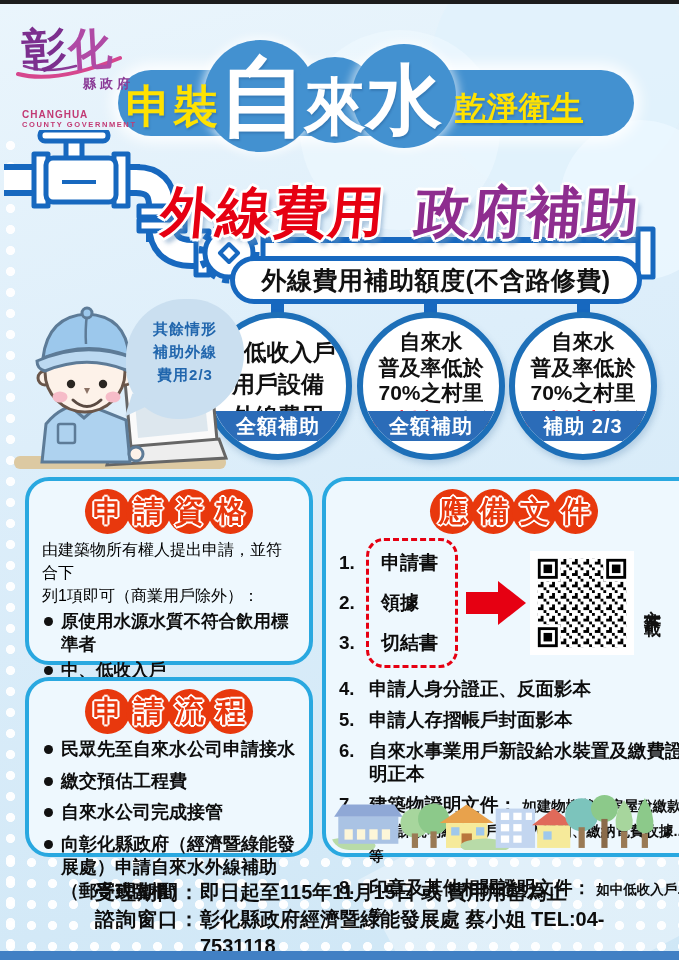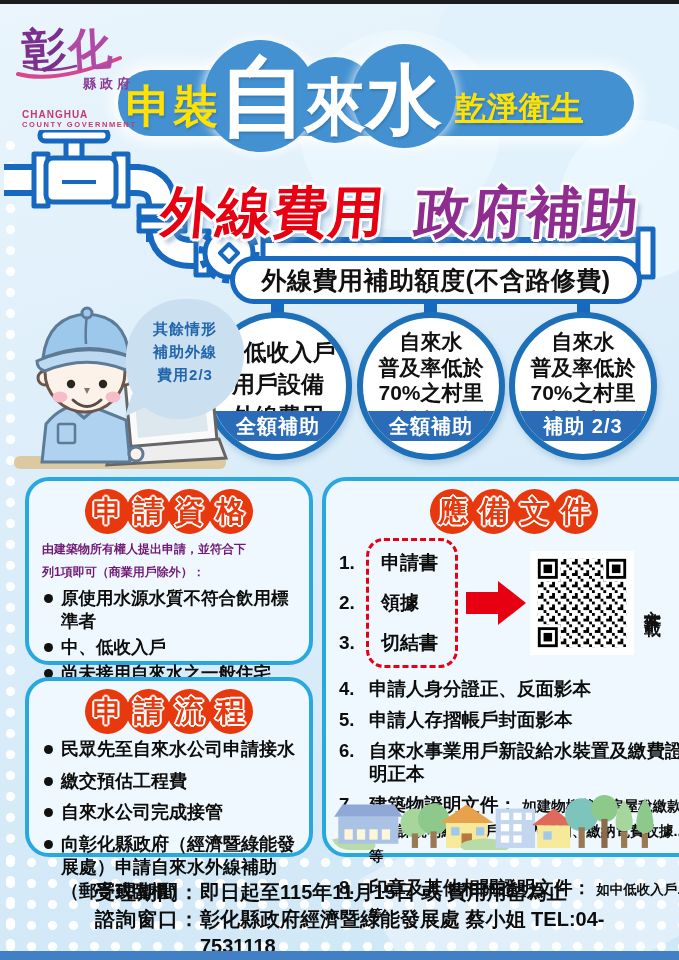"由建築物所有權人提出申請，並符合下" .intro { color: #701a75 -> #000000; font-size: 12px -> 16px; font-weight: 700 -> 400 }
